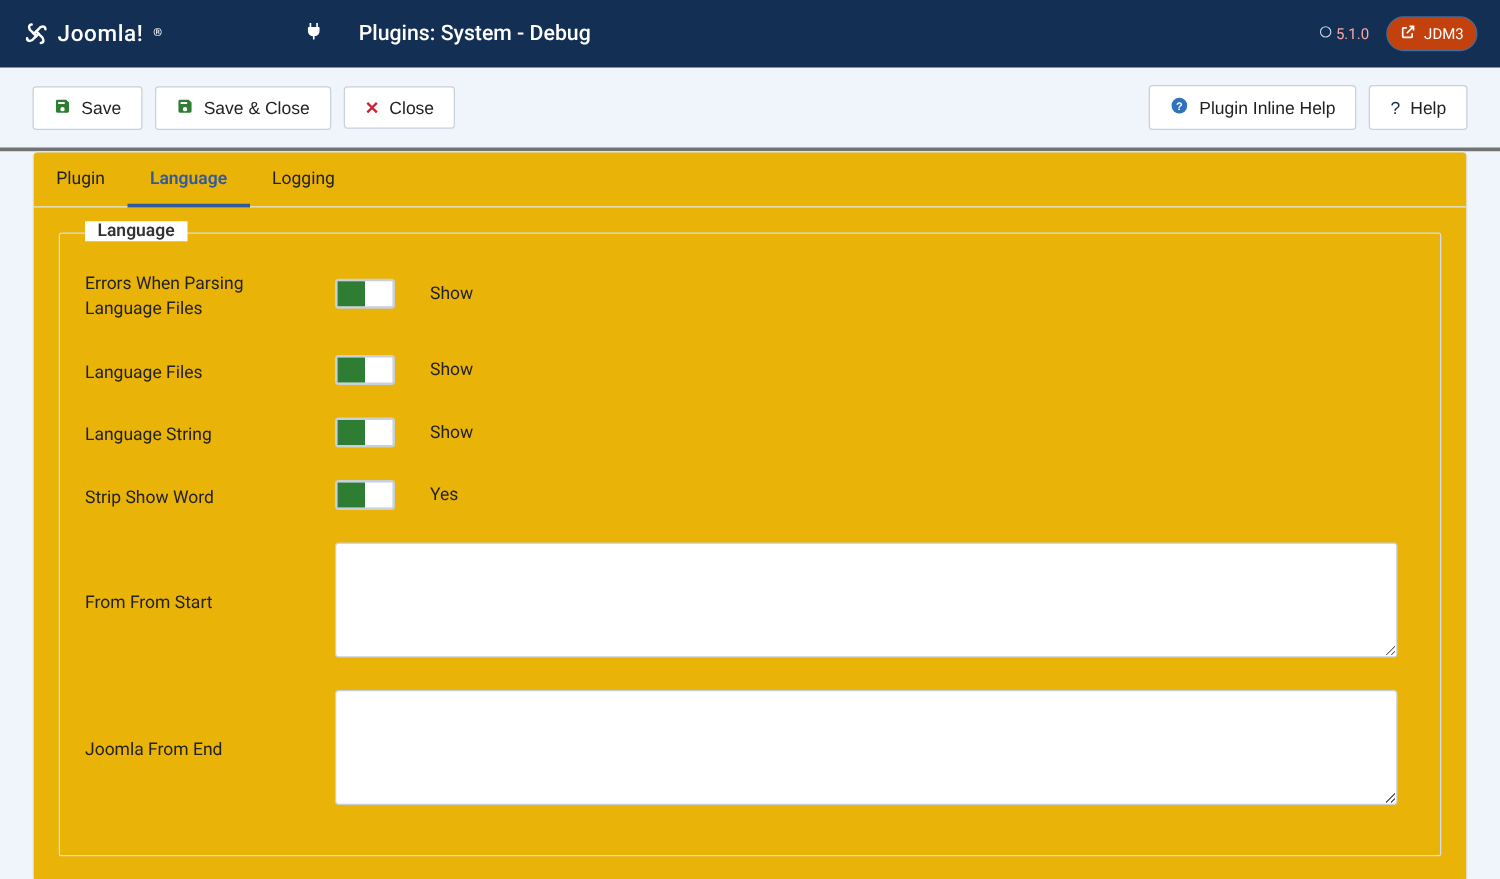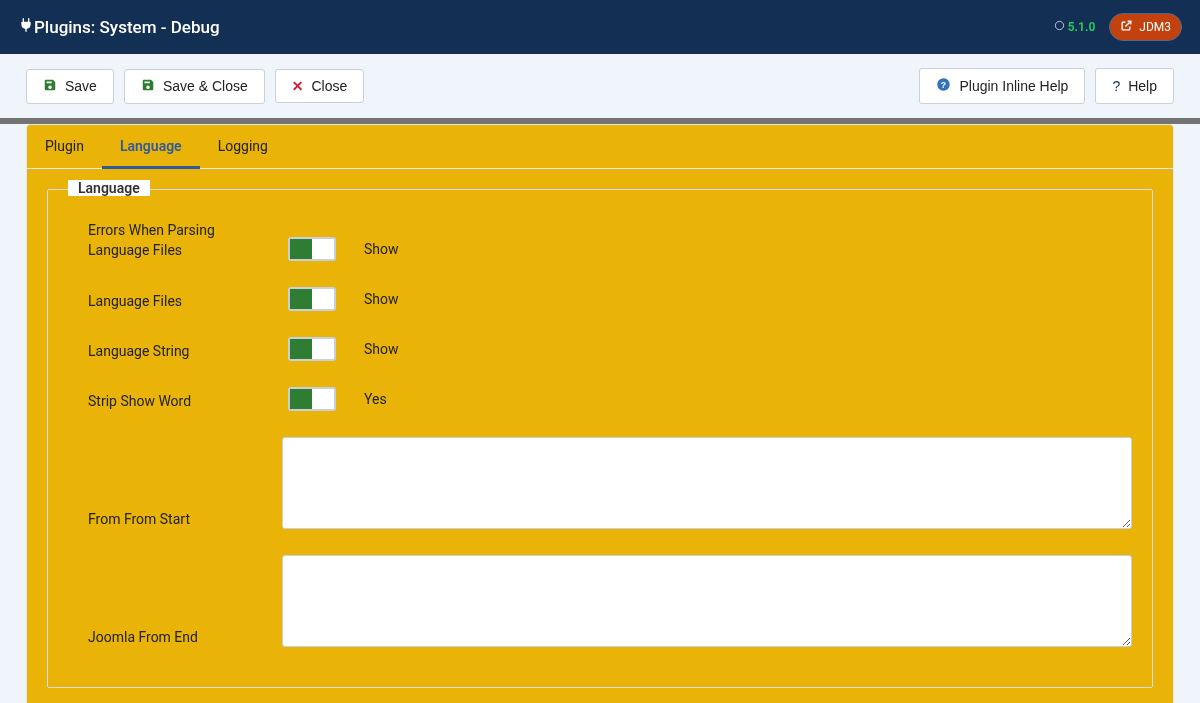"Joomla!" div.header-left { html: none -> <div> <div> <span> <svg> <path></path> <path></path> <path></path> <path></path> </svg> </span> <span>Joomla!</span> <span>®</span> </div> </div> }
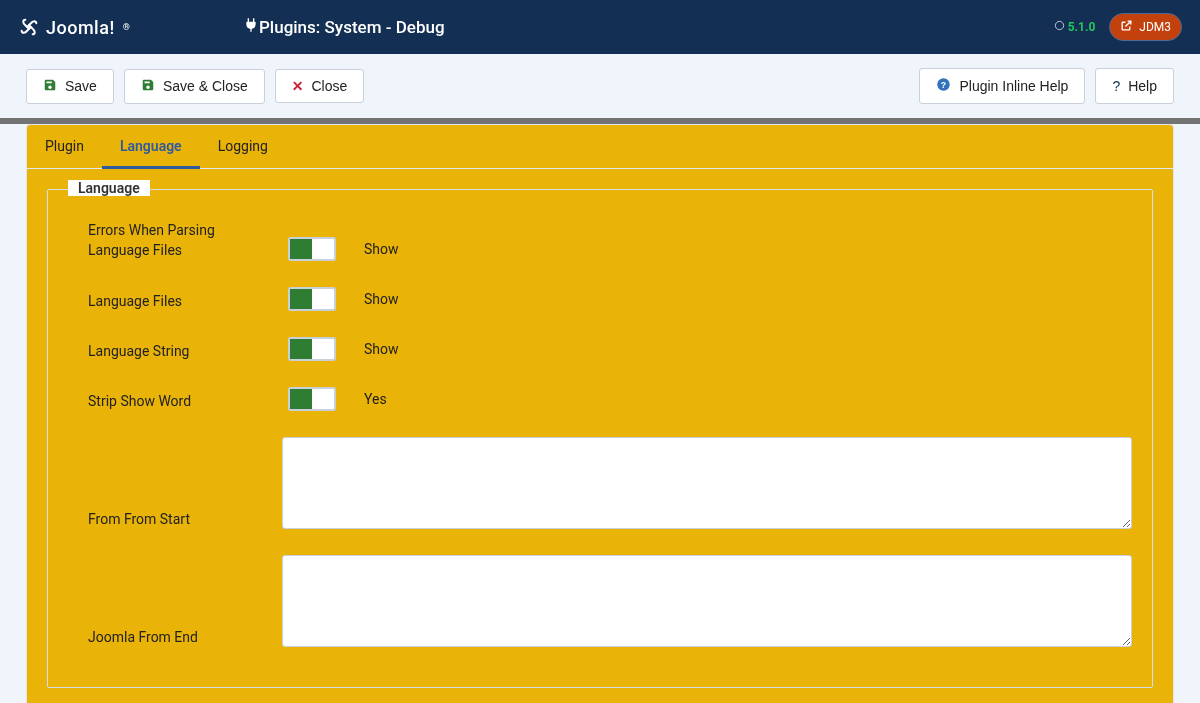"Plugins: System - Debug" .header-title { gap: 0 -> 28px }
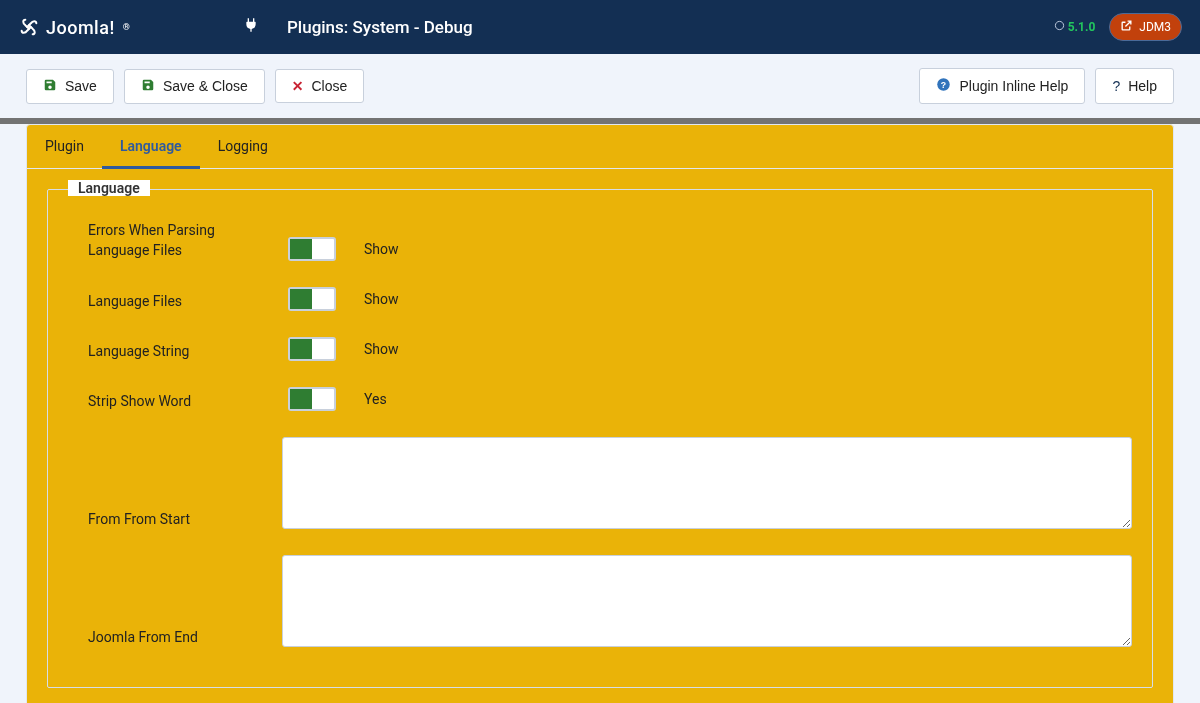"5.1.0" .version-badge { color: #22c55e -> #fca5a5; font-weight: bold -> none }
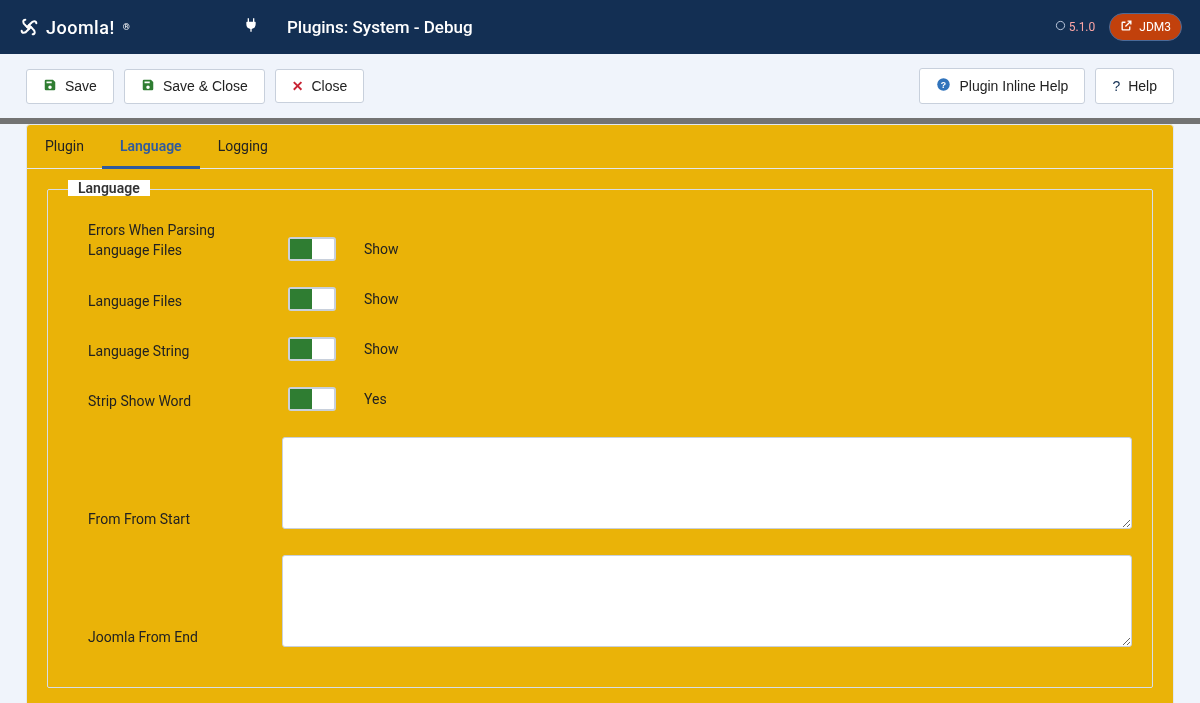"Save" .toolbar { border-bottom: 6px solid #737373 -> 3px solid #737373 }
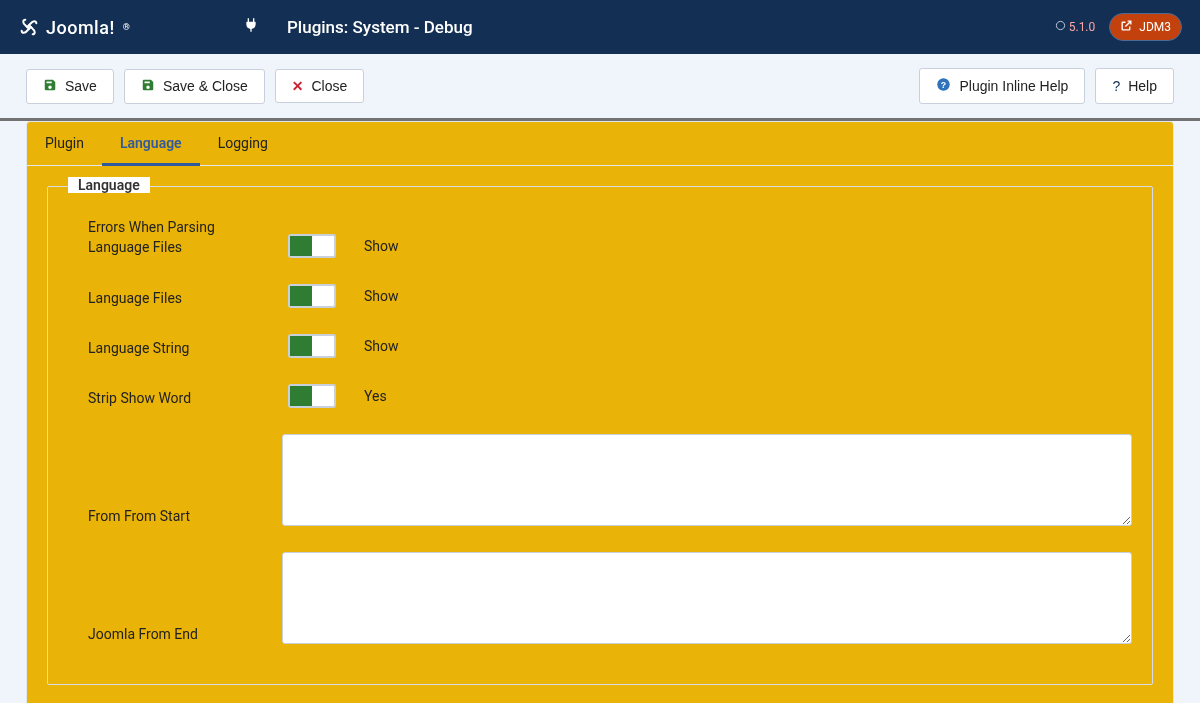"Errors When Parsing Language Files" .form-row { align-items: flex-end -> center; margin-left: 20px -> none }
